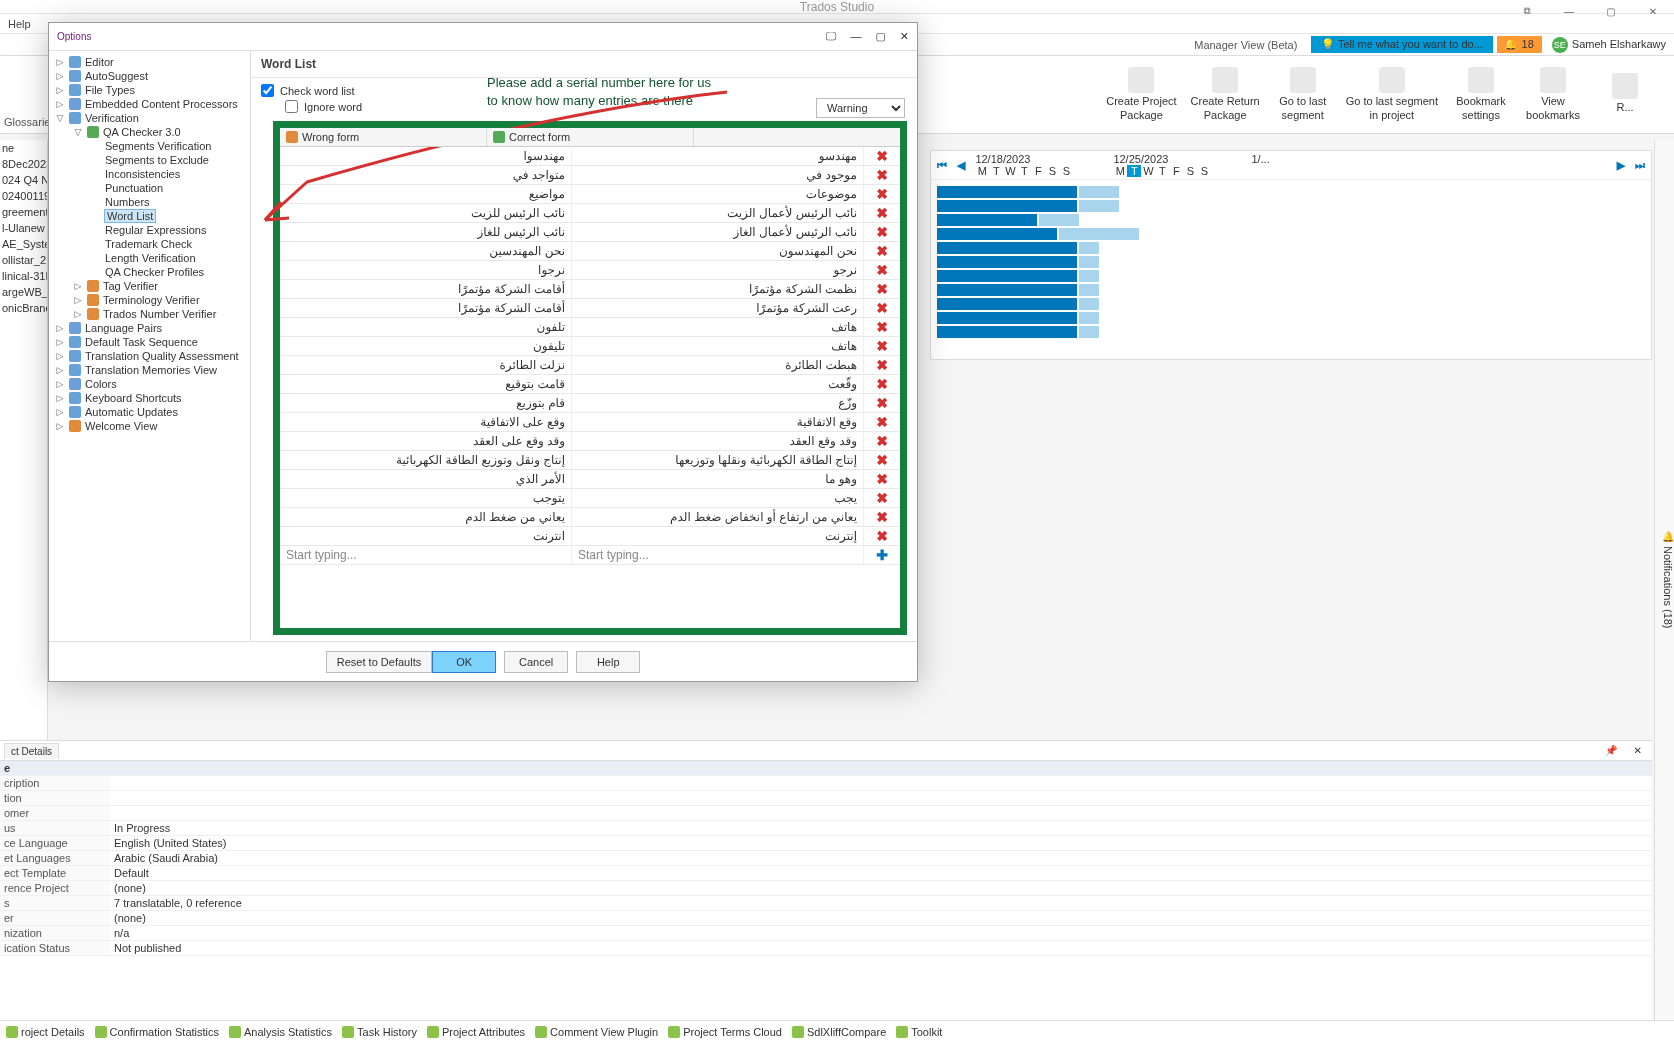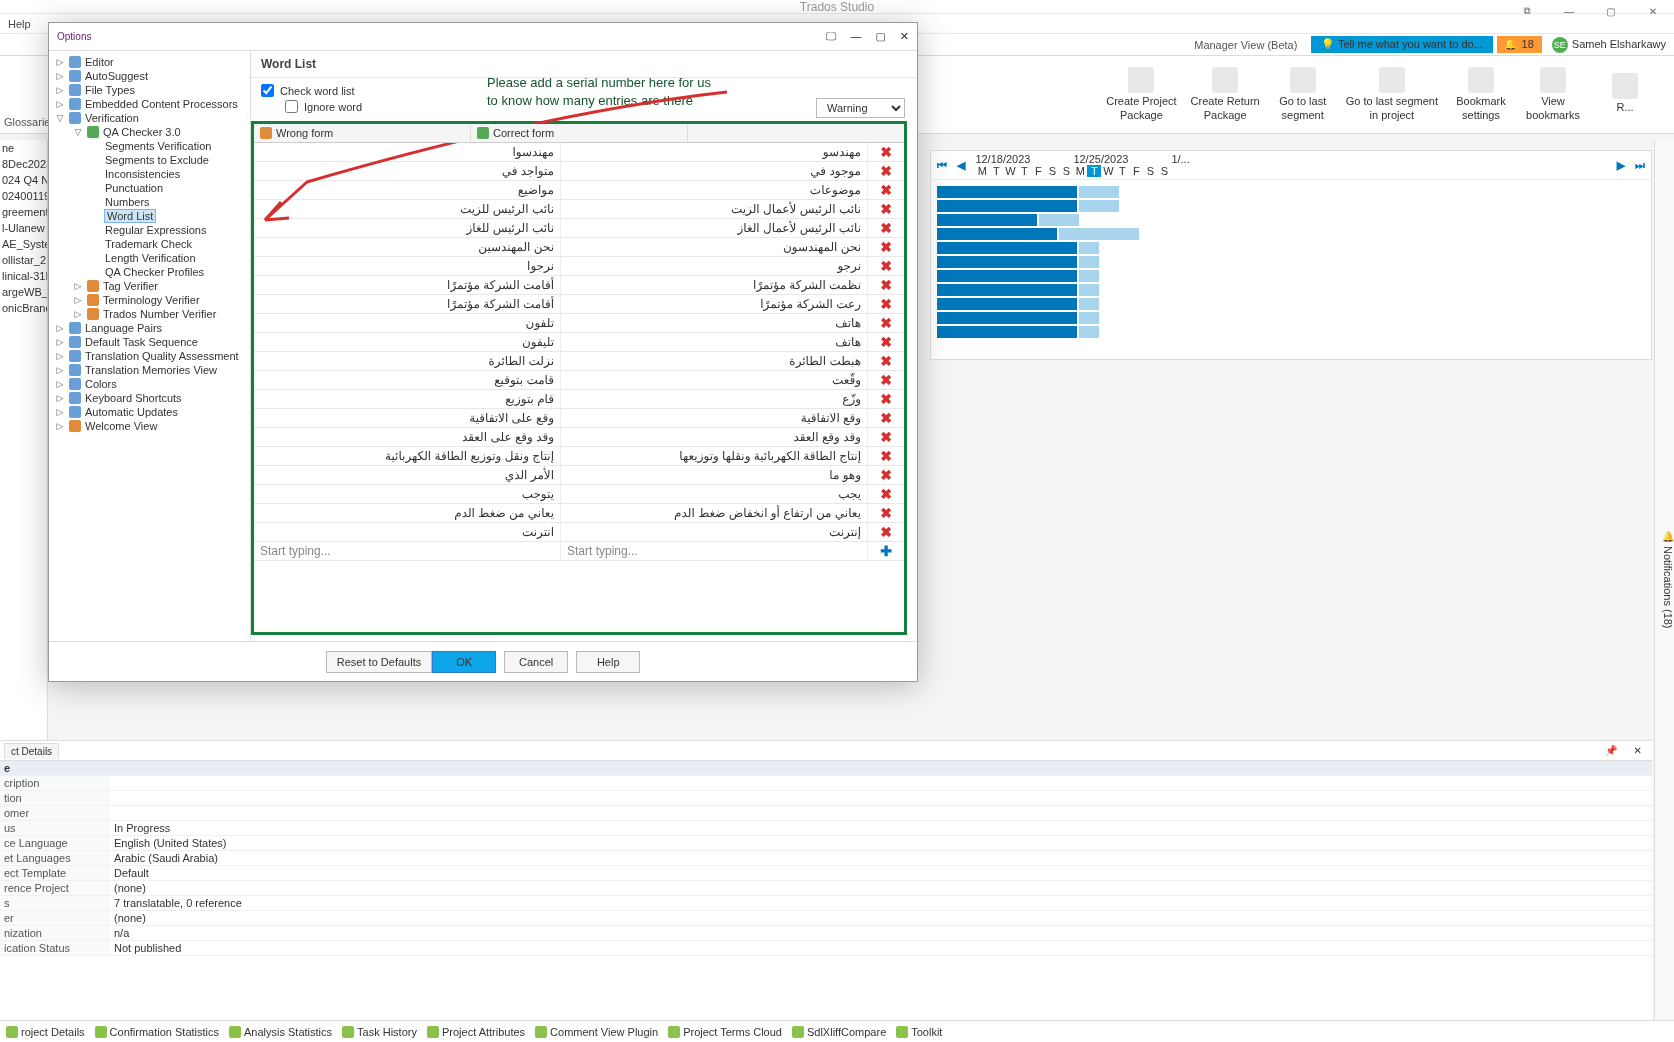"Wrong form" .wl-table { border: 3px solid #15803d -> 7px solid #15803d; margin: 2px 10px 6px 0 -> 2px 10px 6px 22px }
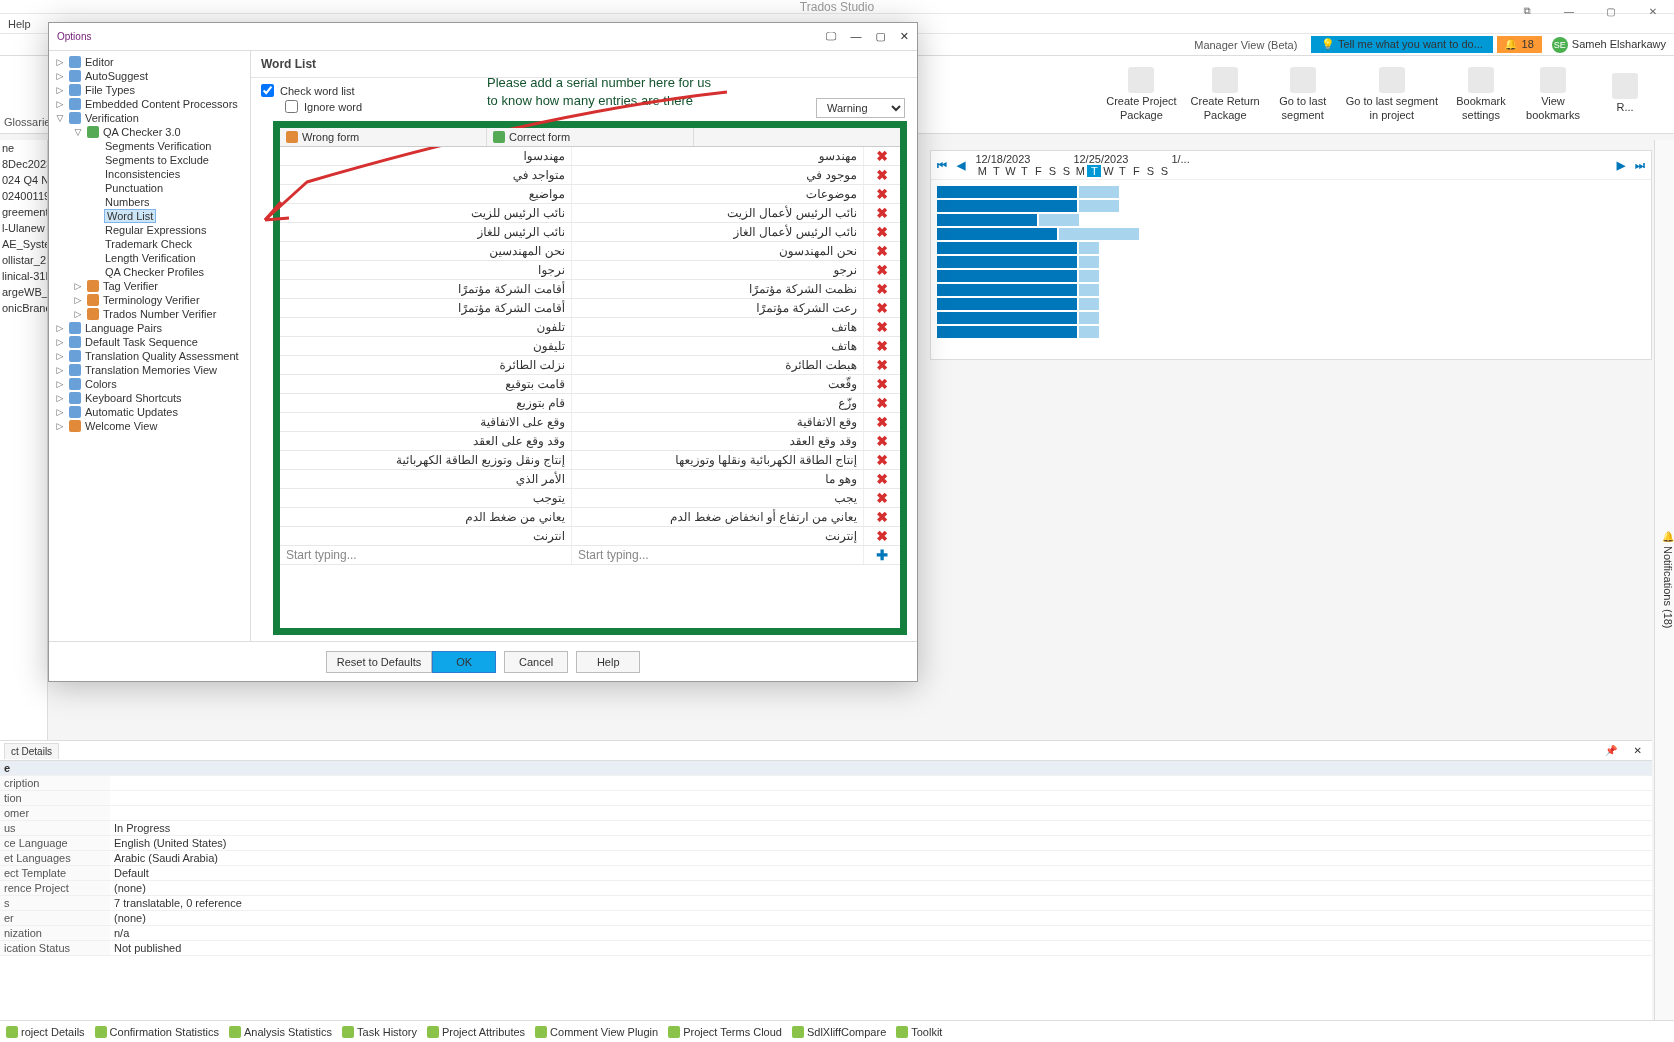"12/18/2023" div { gap: none -> 40px }
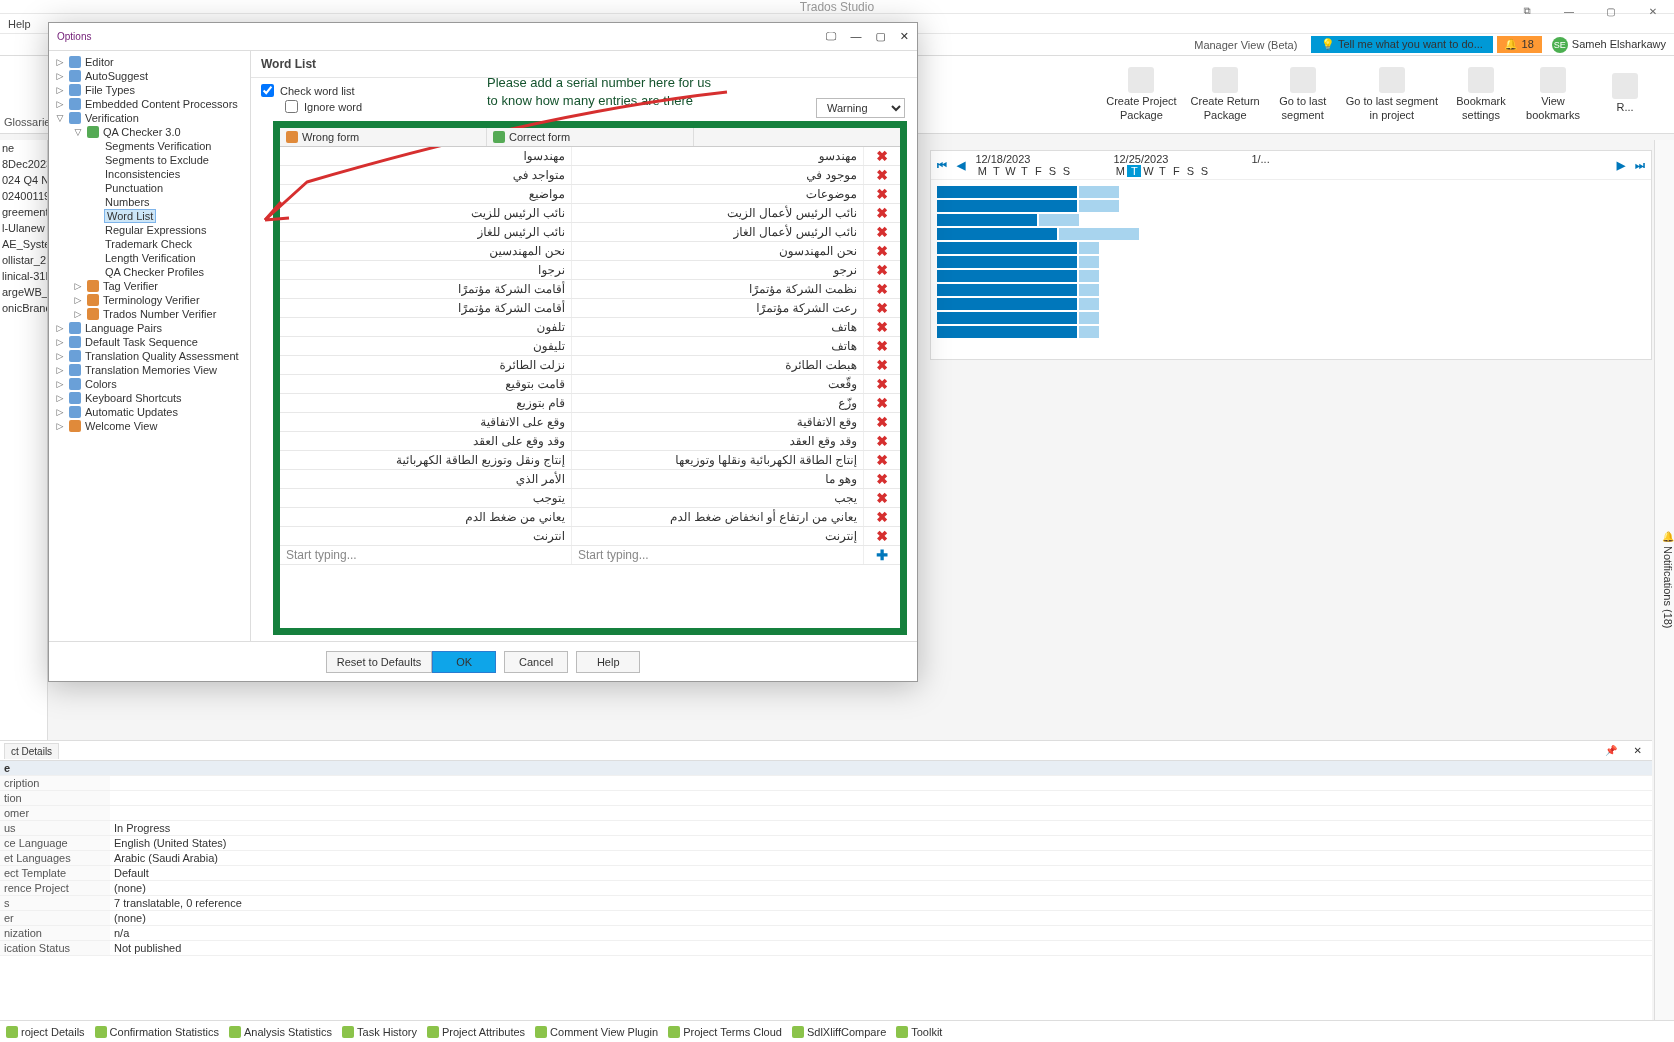"OK" .dlg-foot button.primary { background: #0ea5e9 -> #7dd3fc }
